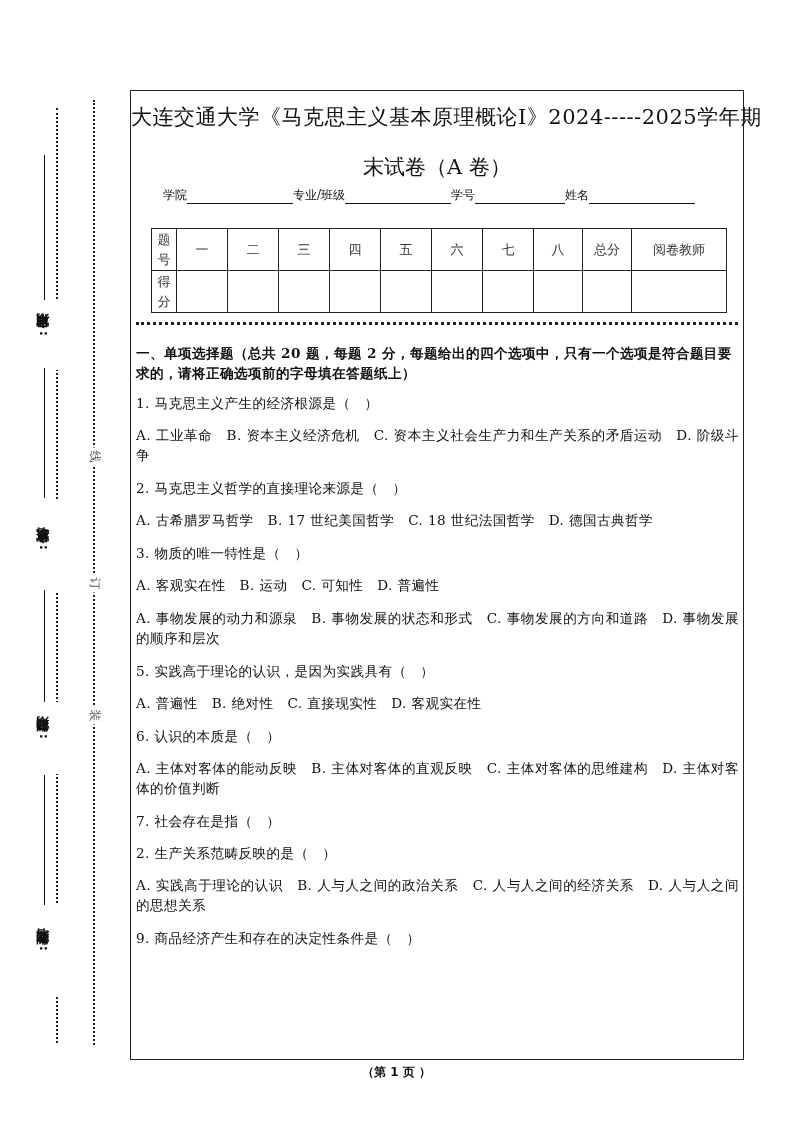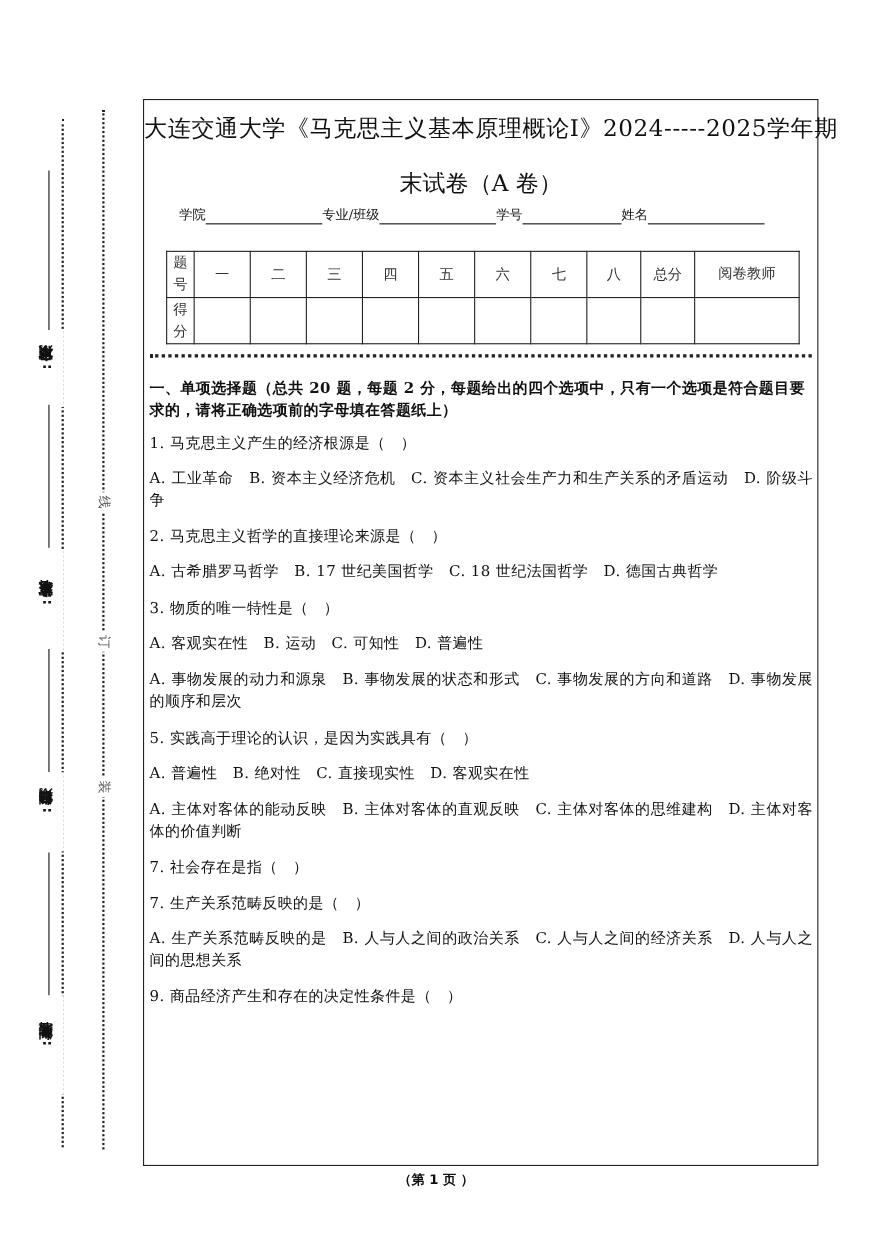"6. 认识的本质是（ ）" p.q { html: none -> <p>6. 认识的本质是（ ）</p> }
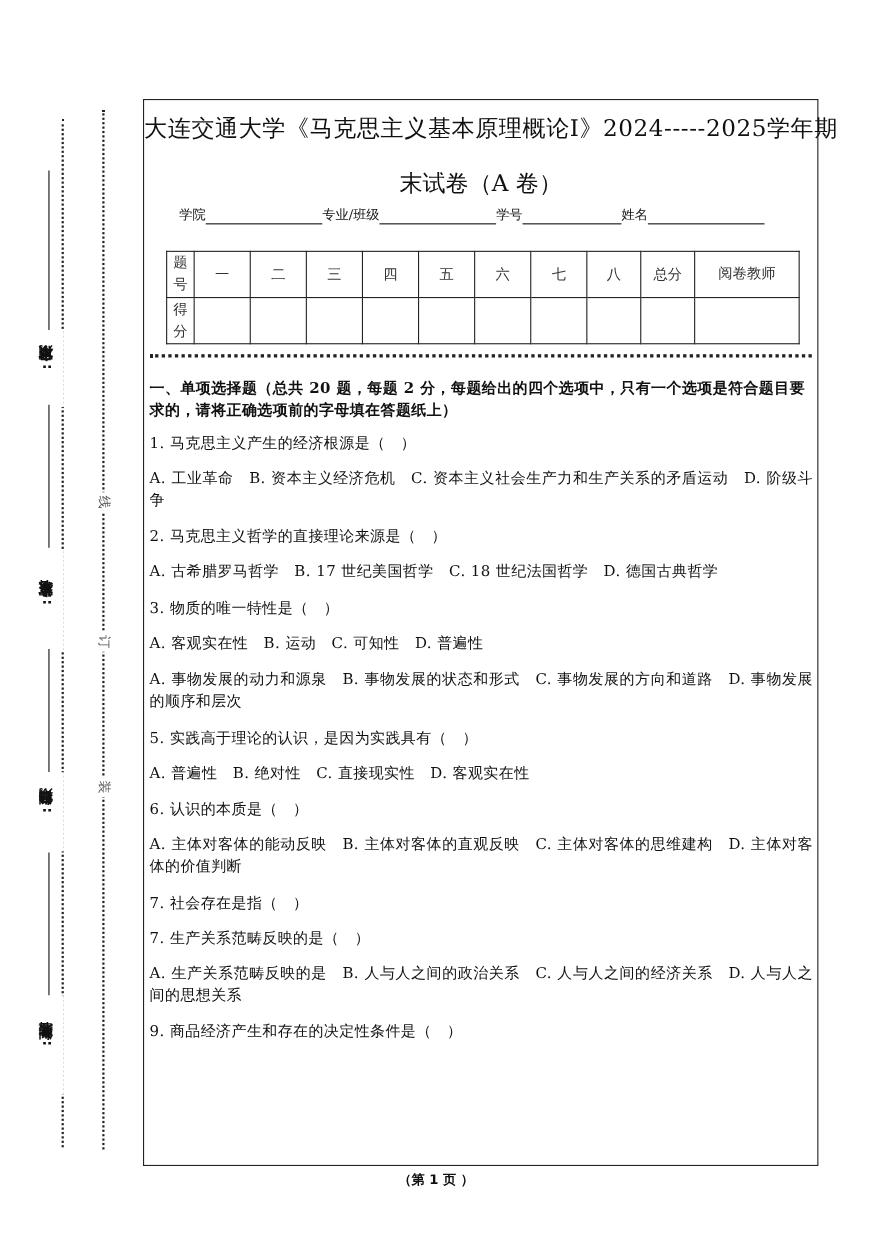"7. 生产关系范畴反映的是（ ）" p.q { text: 7 -> 2 }
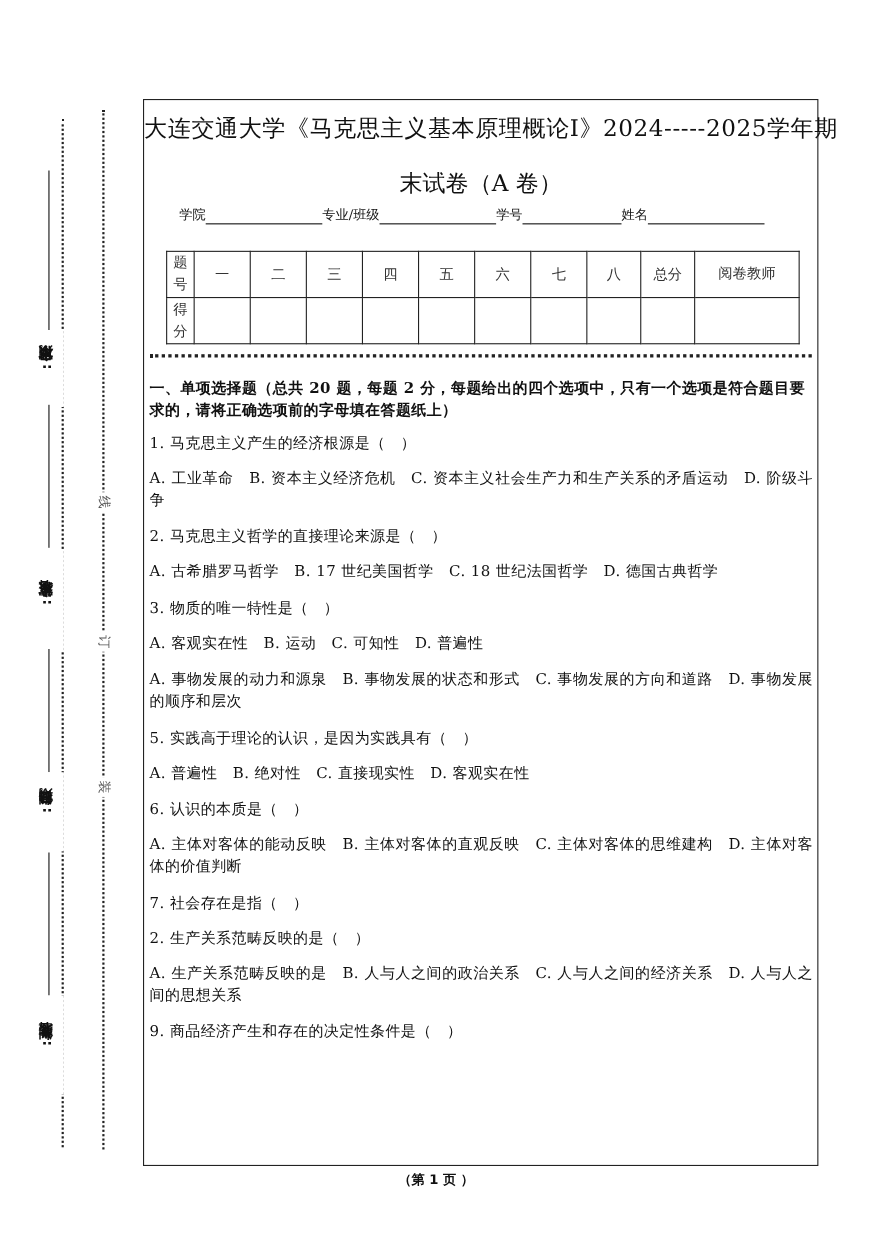"A. 生产关系范畴反映的是 B. 人与人之间的政治关系 C." p.opts { text: 生产关系范畴反映的是 -> 实践高于理论的认识 }
